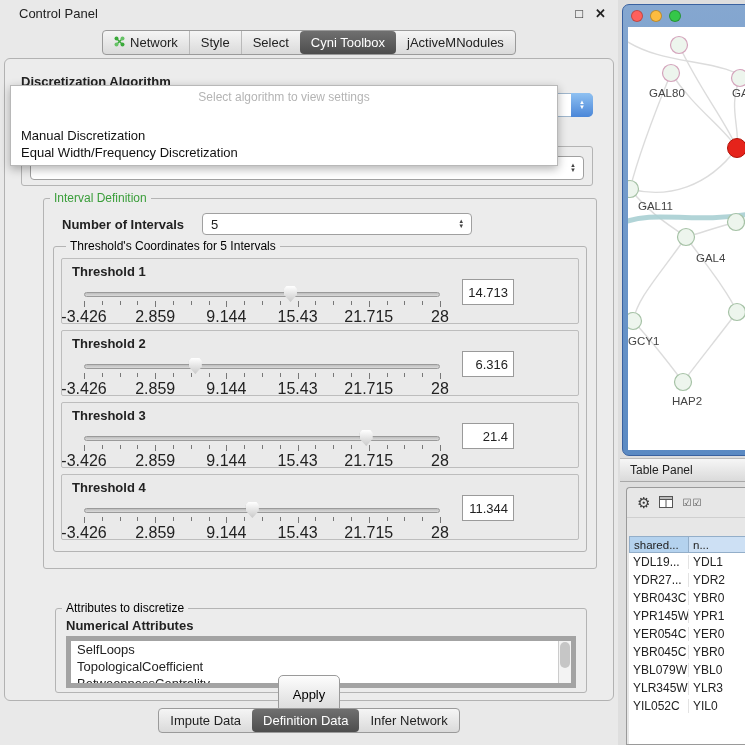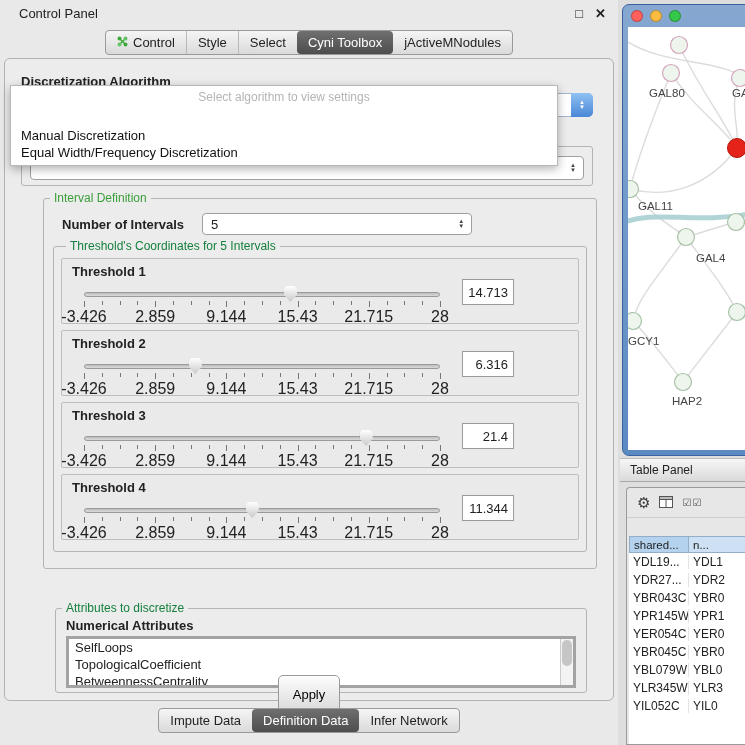"Control" span { text: Control -> Network }
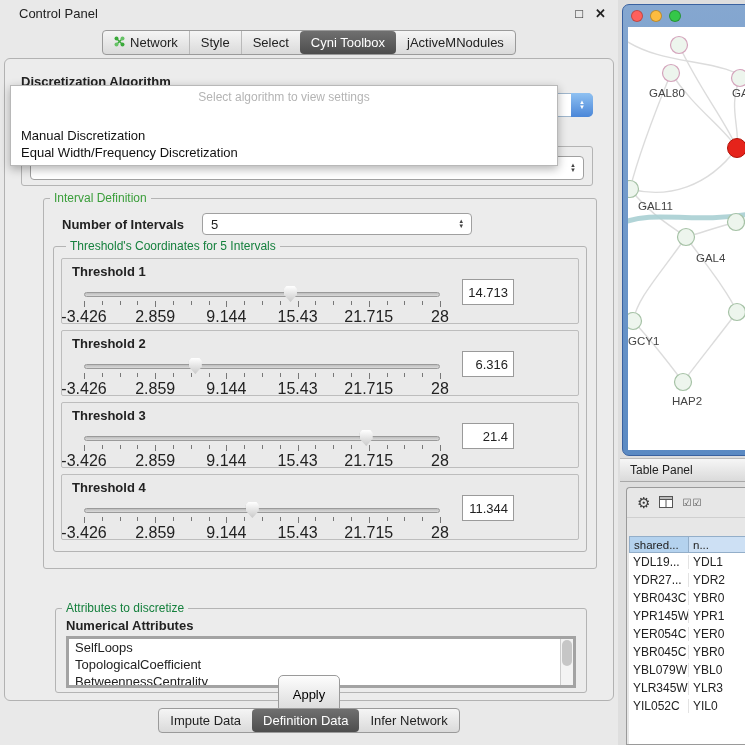"Threshold's Coordinates for 5 Intervals" fieldset.blue > legend { color: #15803d -> #000000 }
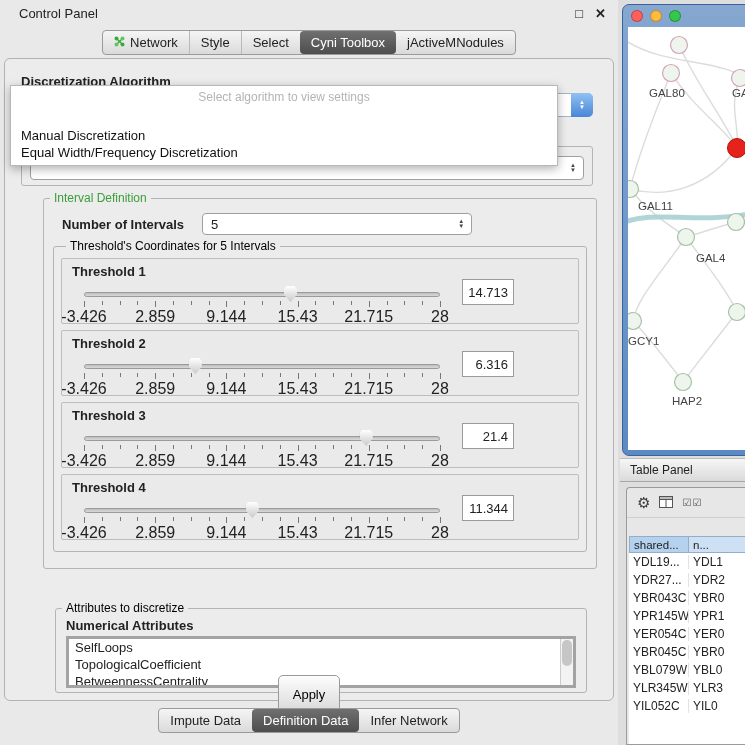"SelfLoops" .attr-list { border: 3px solid #a3a3a3 -> 5px solid #a3a3a3 }
